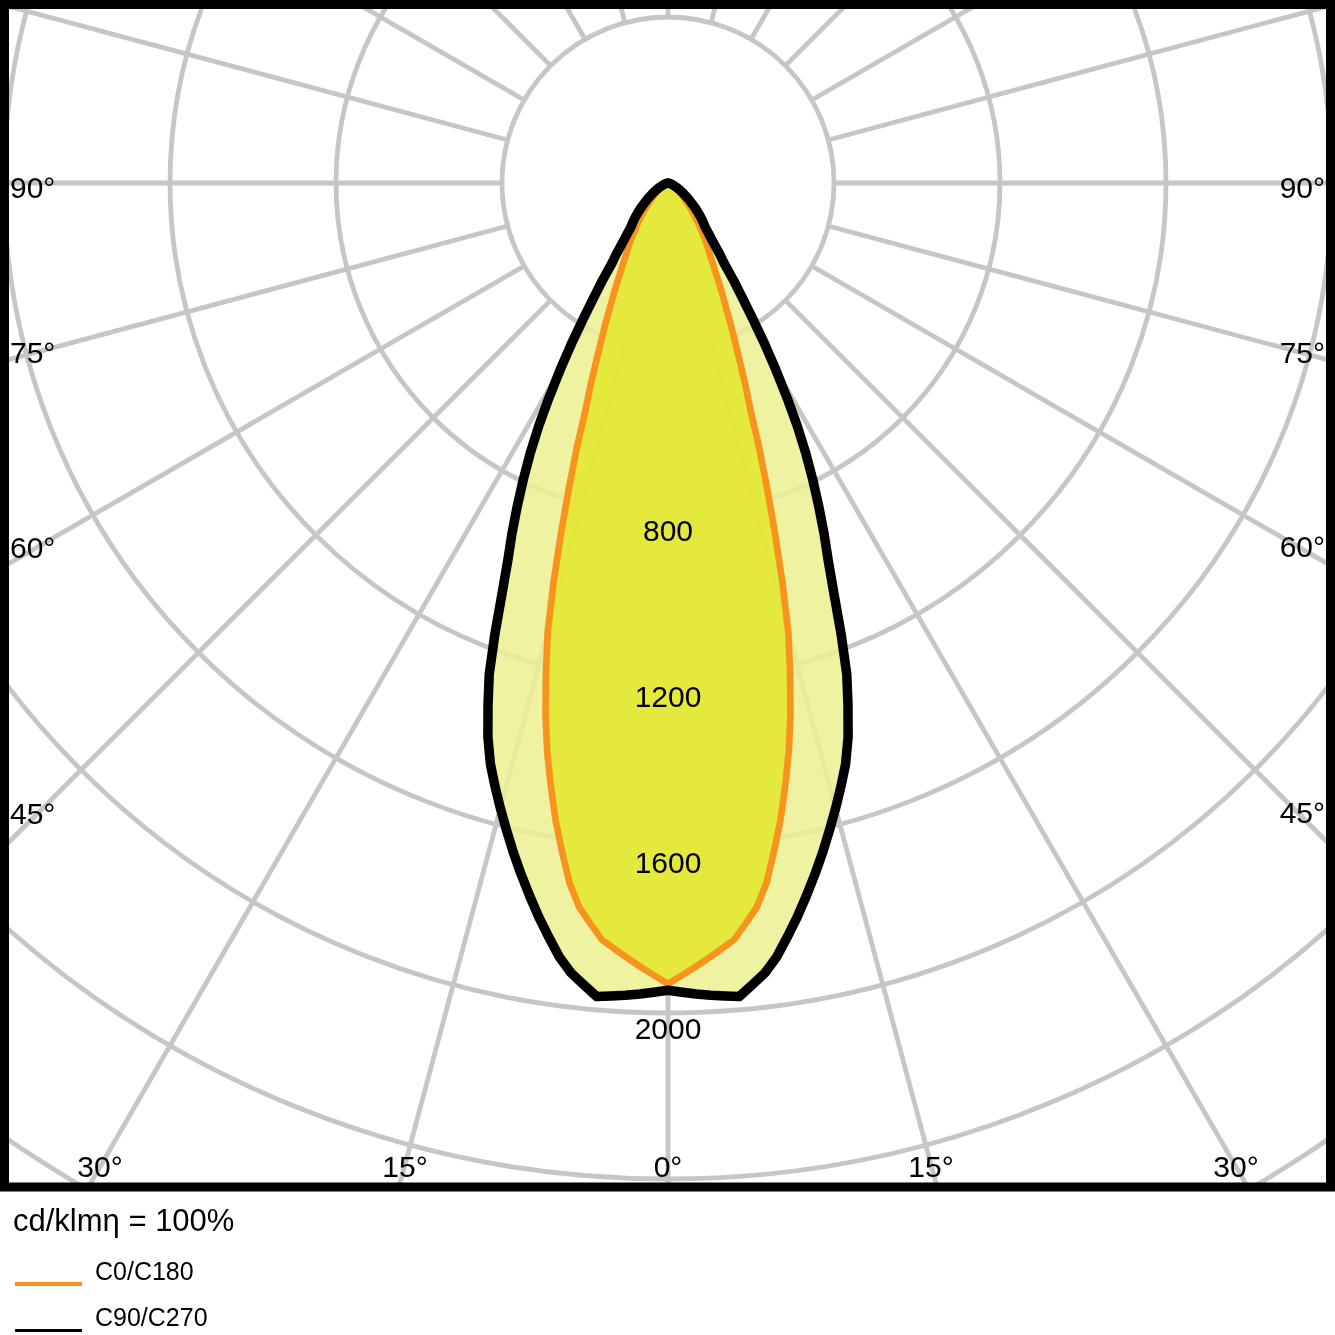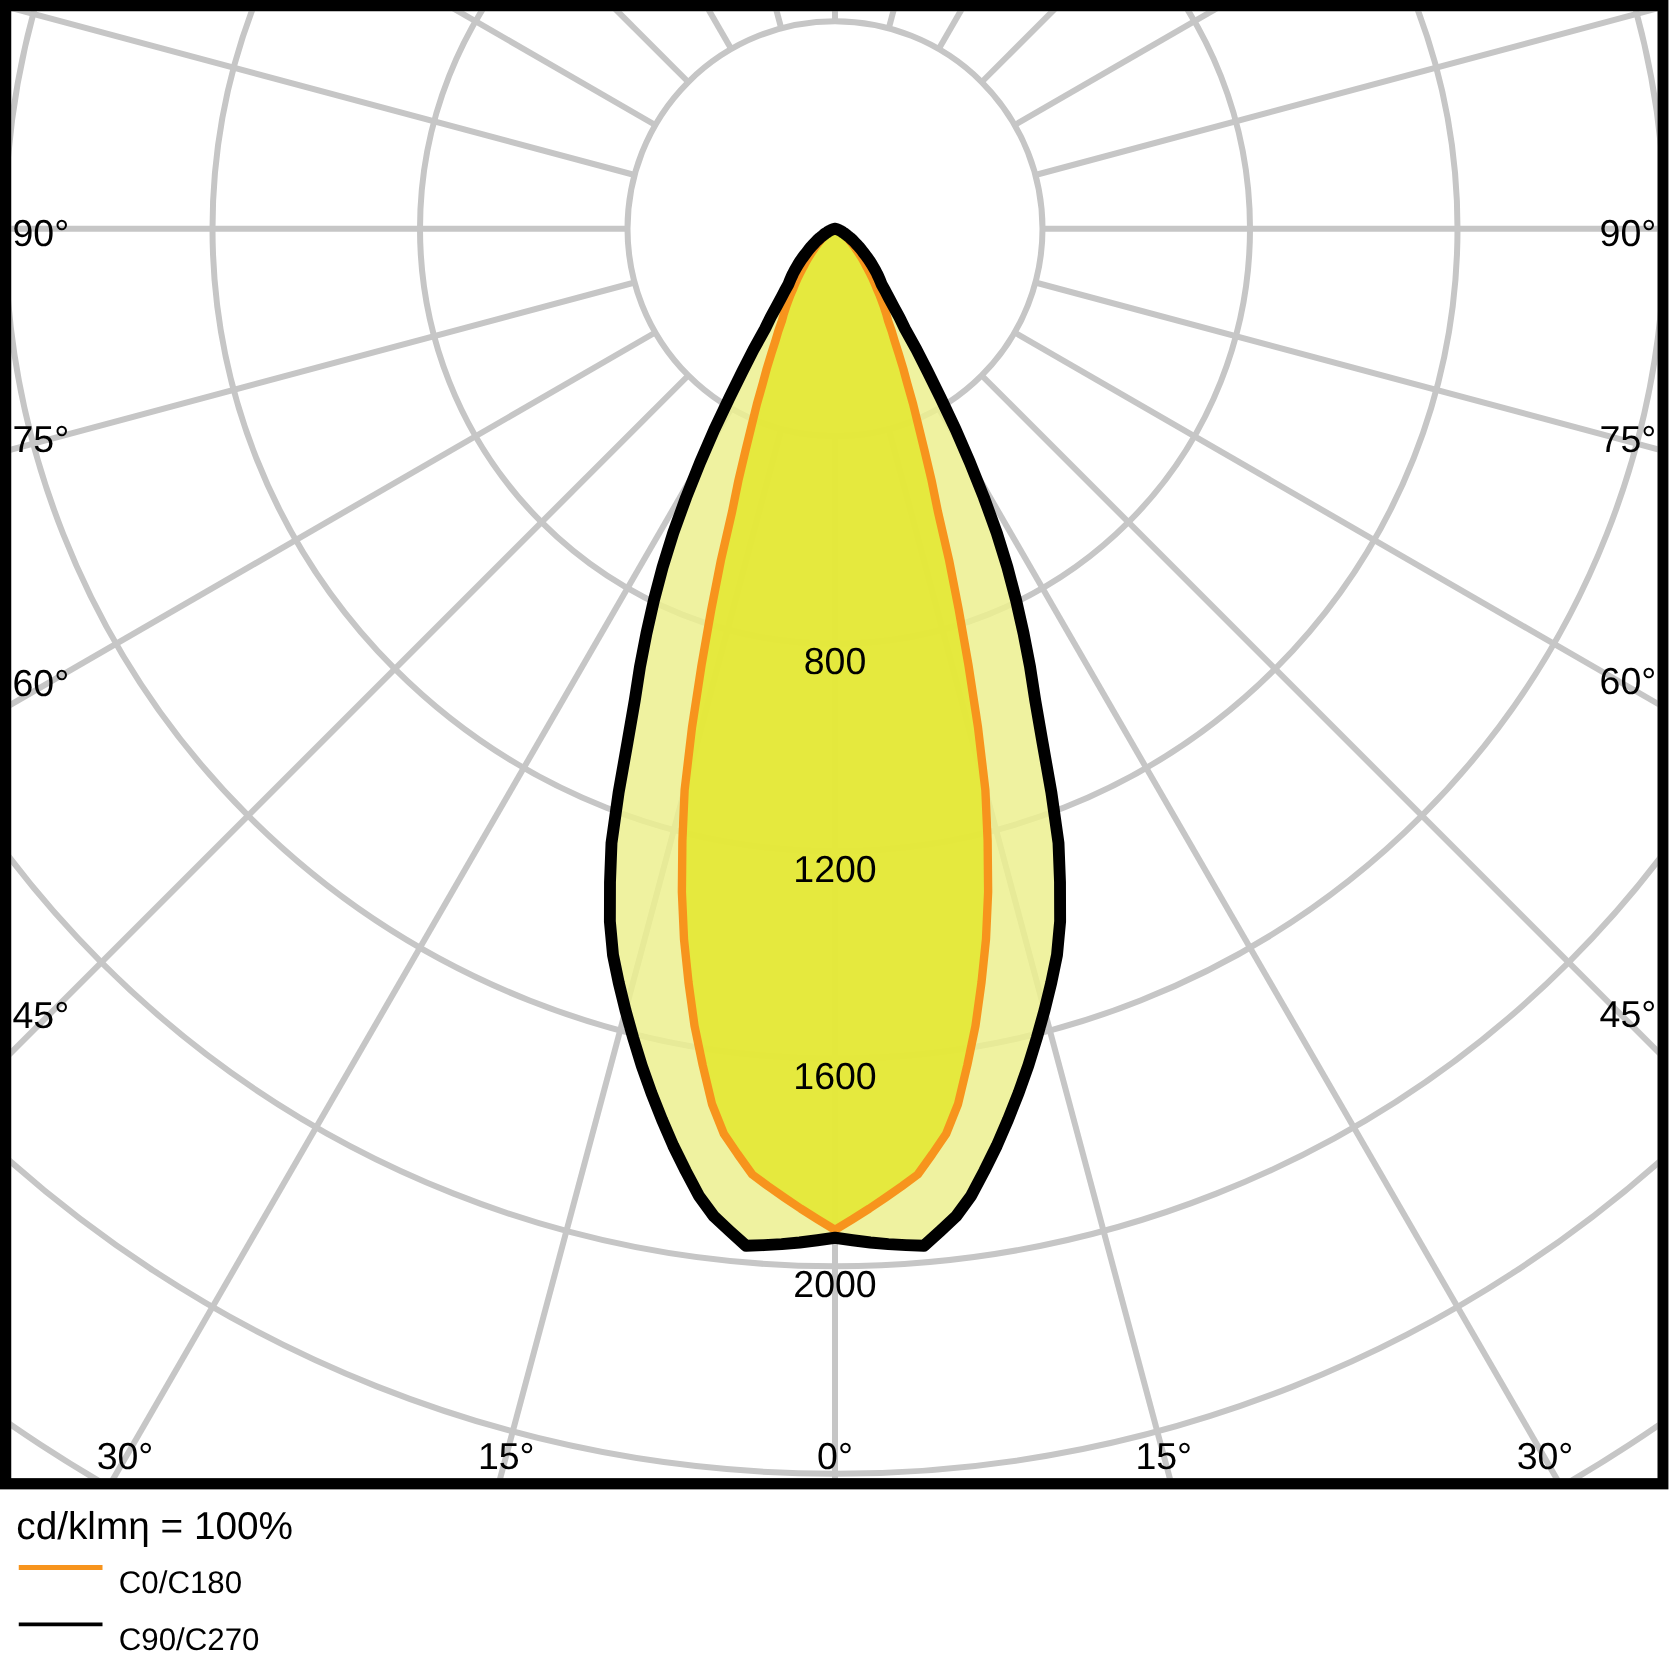"C0/C180" .legend-item { align-items: flex-start -> flex-end }
